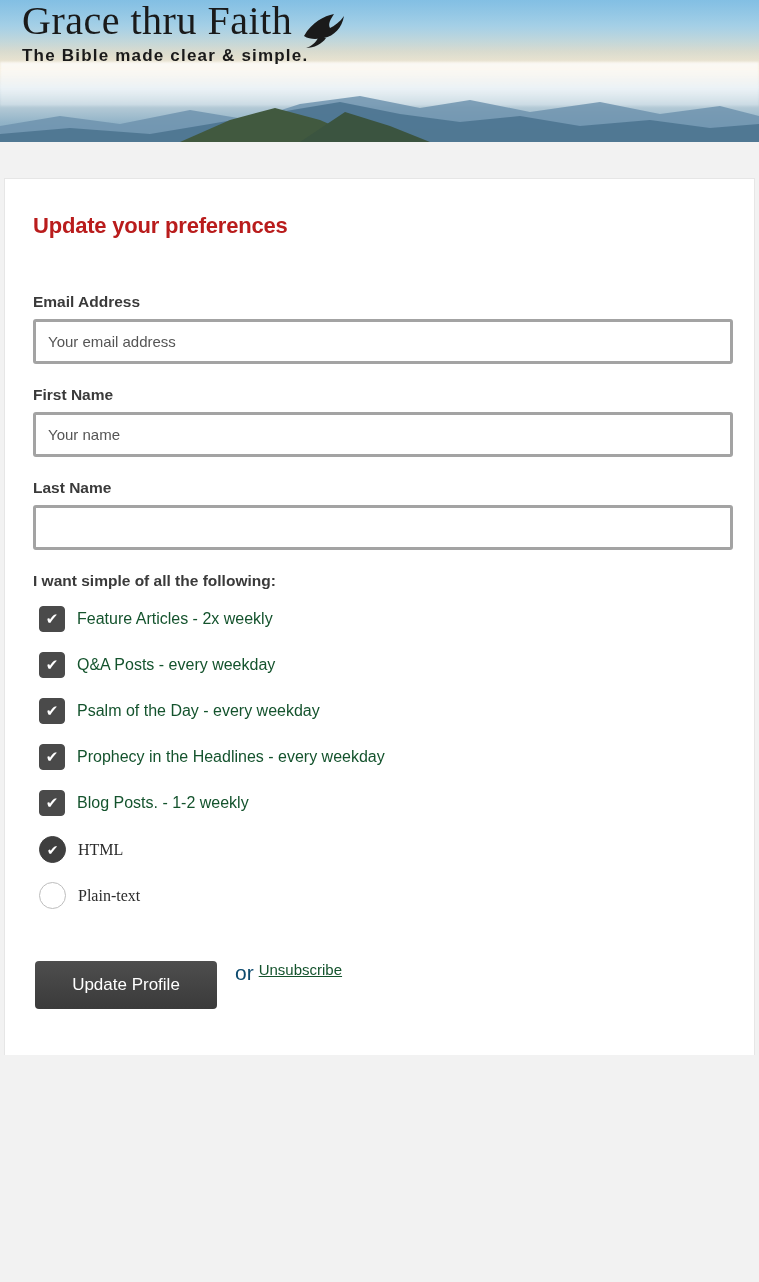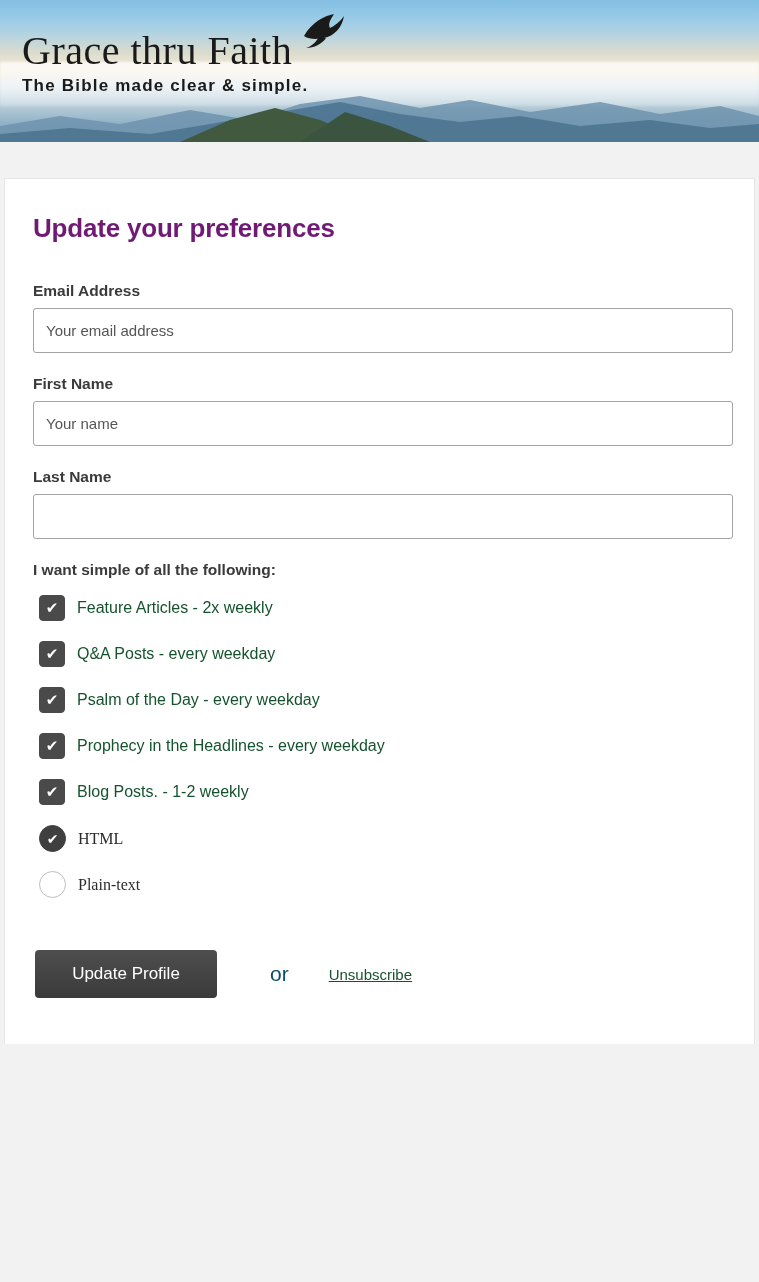"Grace thru Faith" .banner-text { top: 30px -> 0 }
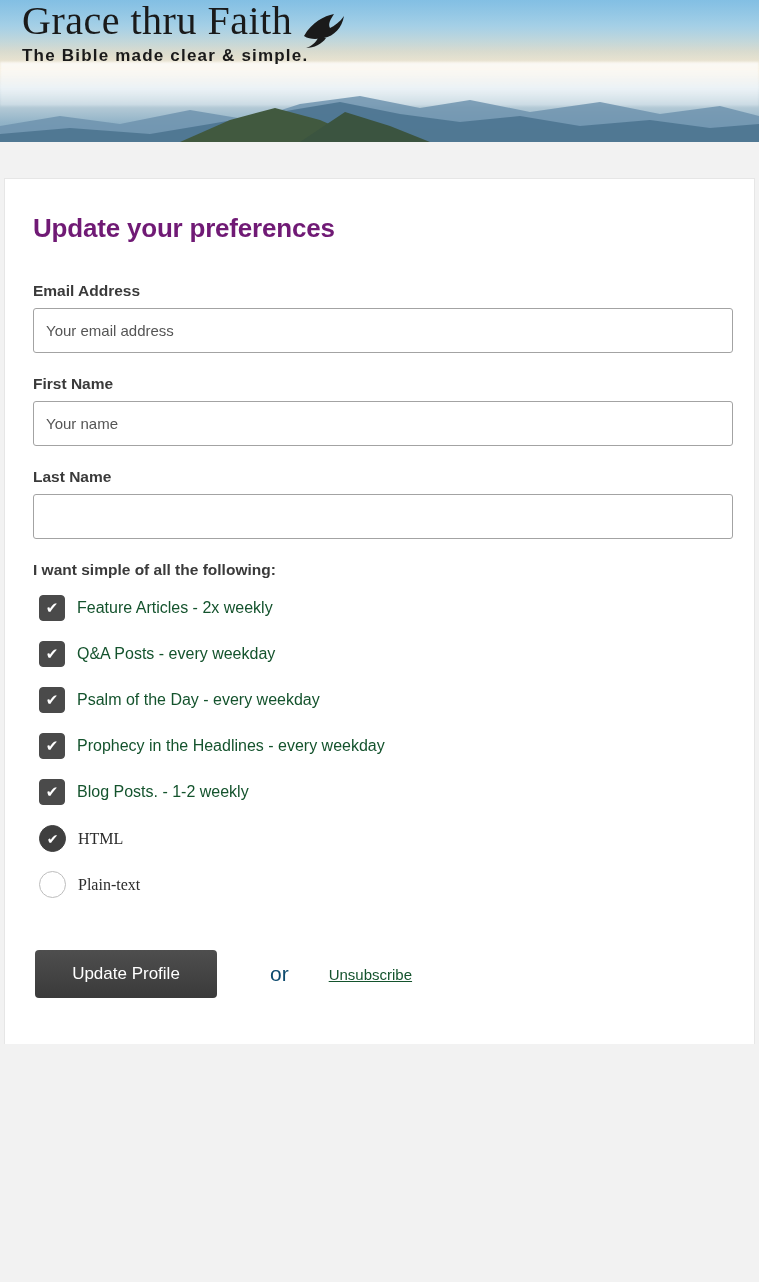"Update your preferences" h1.page-title { color: #701a75 -> #b91c1c; font-size: 26px -> 22px; margin: 4px 0 38px 0 -> 4px 0 54px 0 }
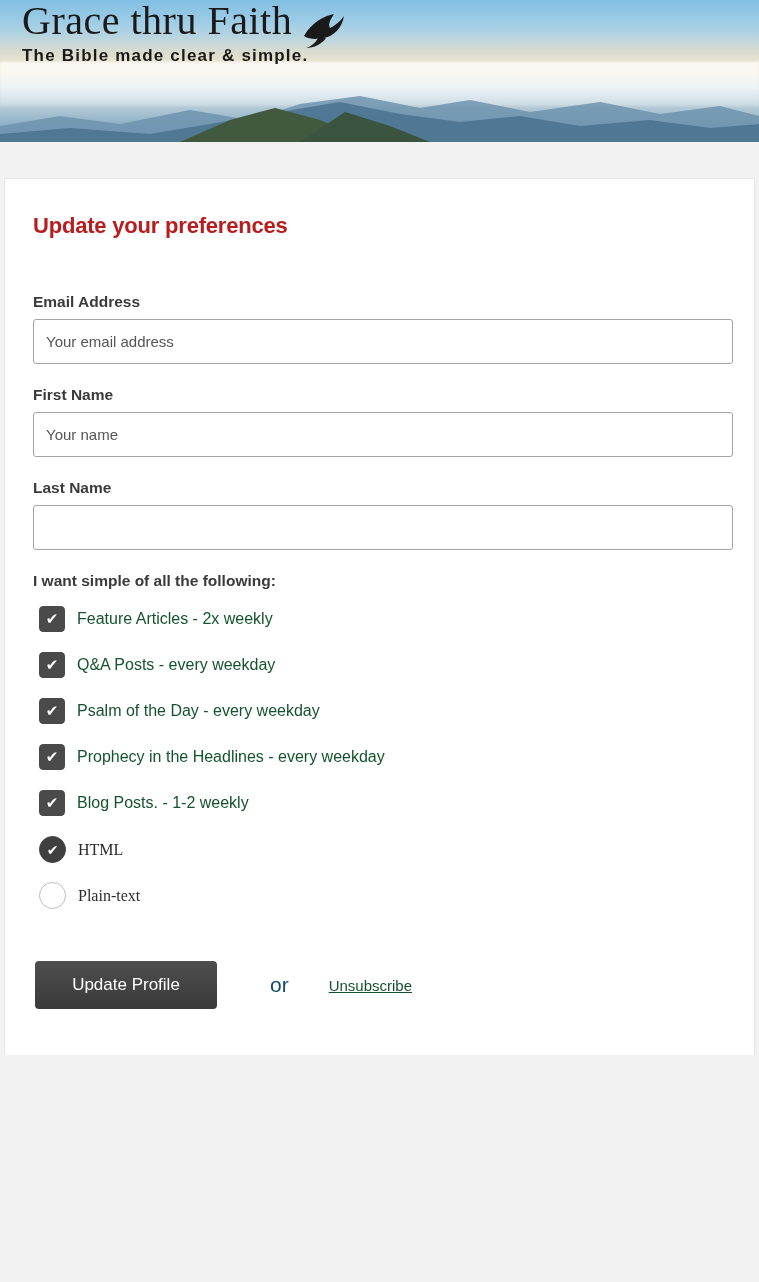"Your email address" .text-input { border: 1px solid #a3a3a3 -> 3px solid #a3a3a3 }
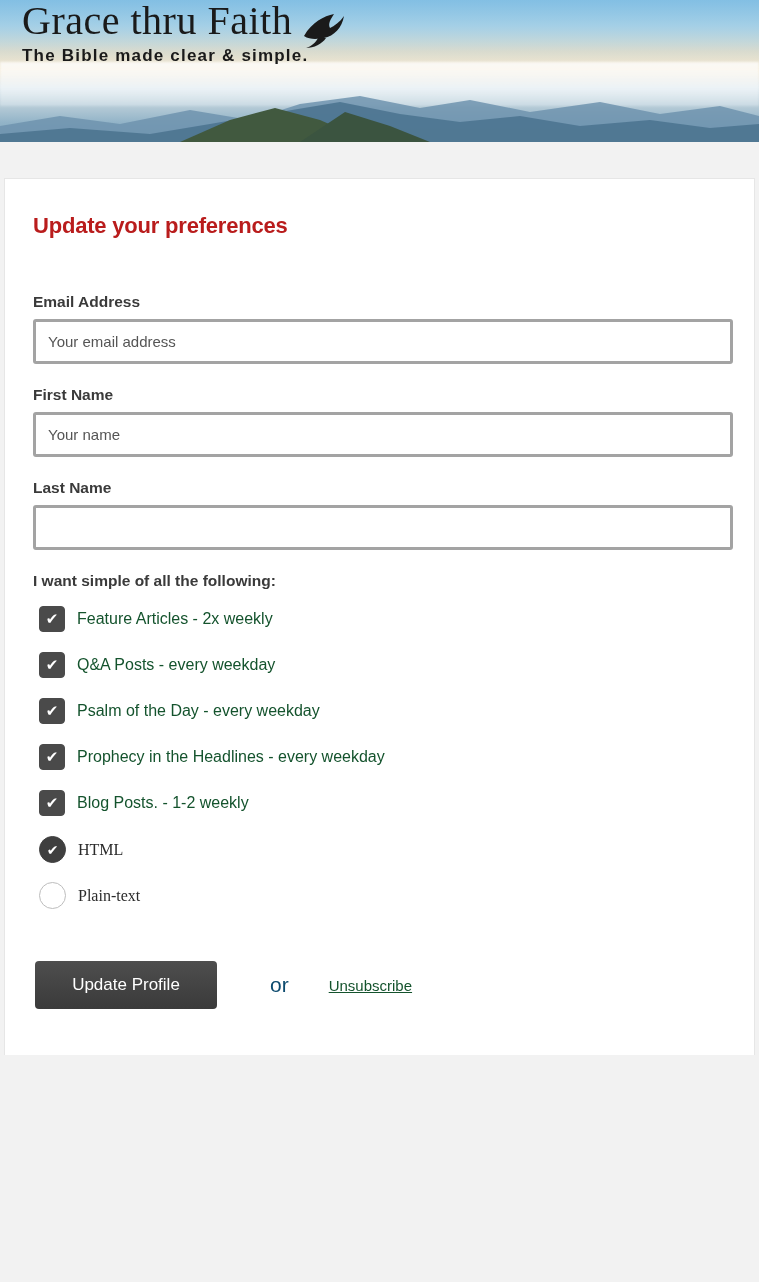"Update Profile" .submit-row { align-items: center -> flex-start; gap: 35px -> none }
